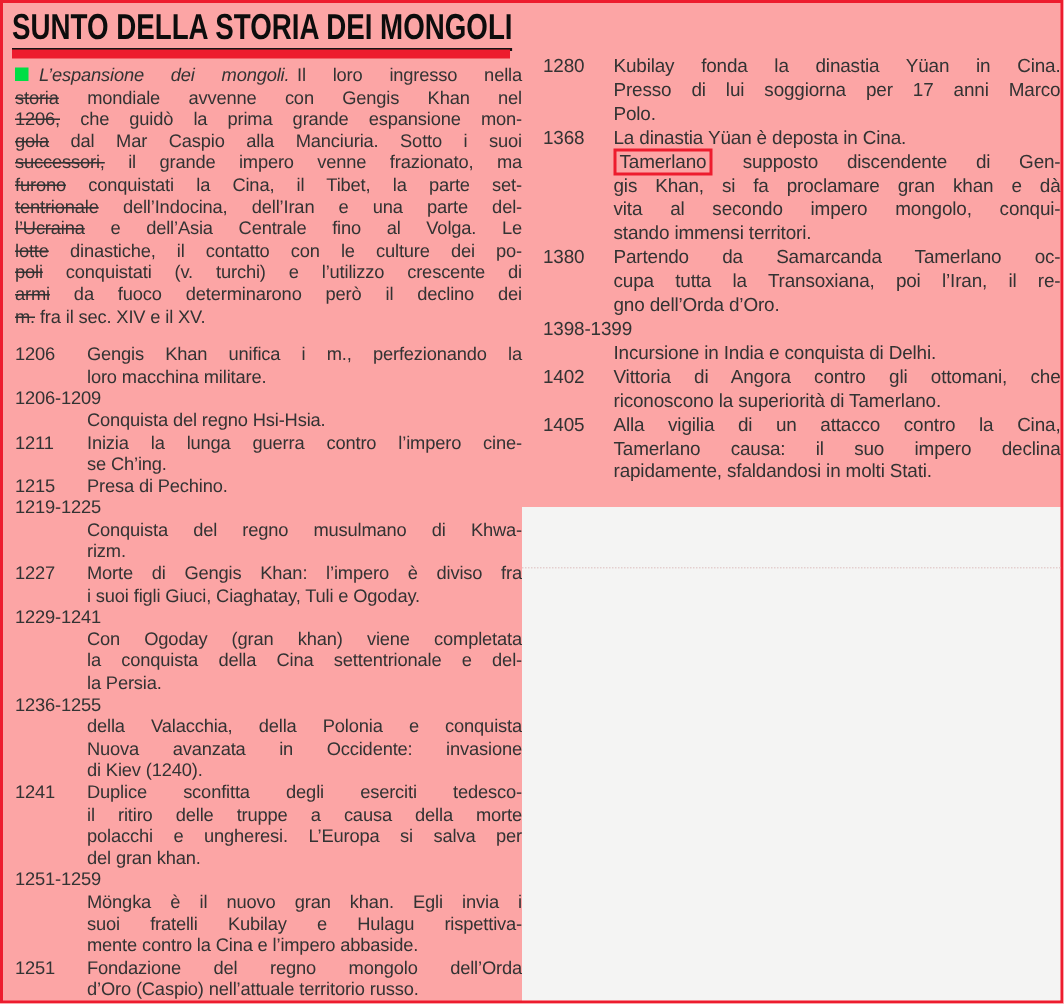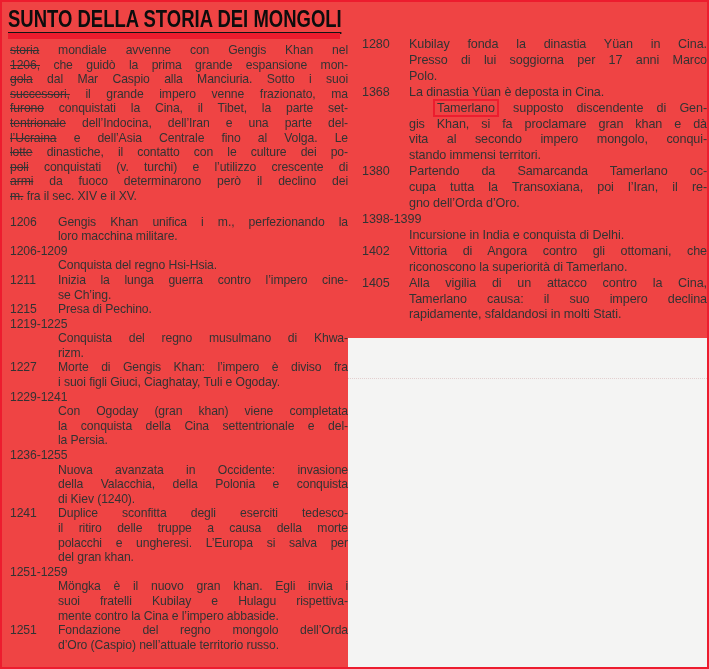"SUNTO DELLA STORIA DEI MONGOLI" .page { background: #ef4444 -> #fca5a5 }
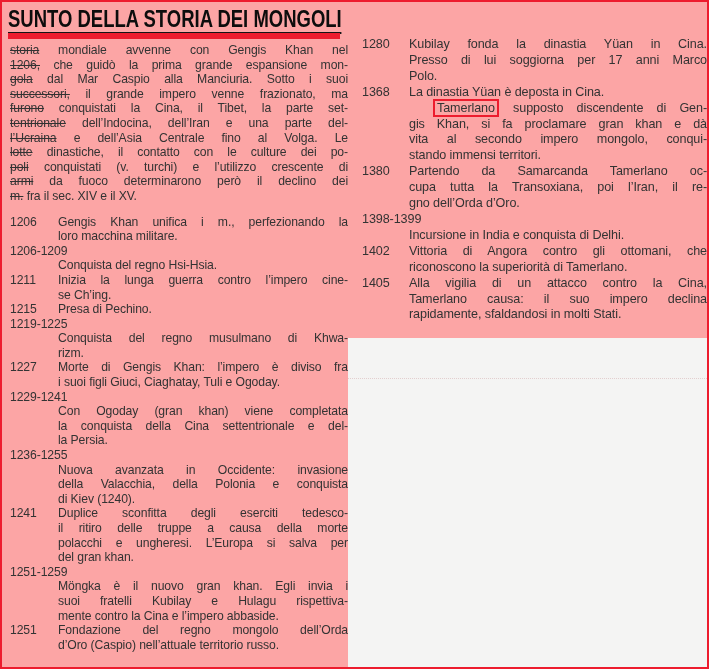"L’espansione dei mongoli. Il loro" div.ln { html: none -> <div><span></span><span>L’espansione dei mongoli.</span>Il loro ingresso nella</div> }
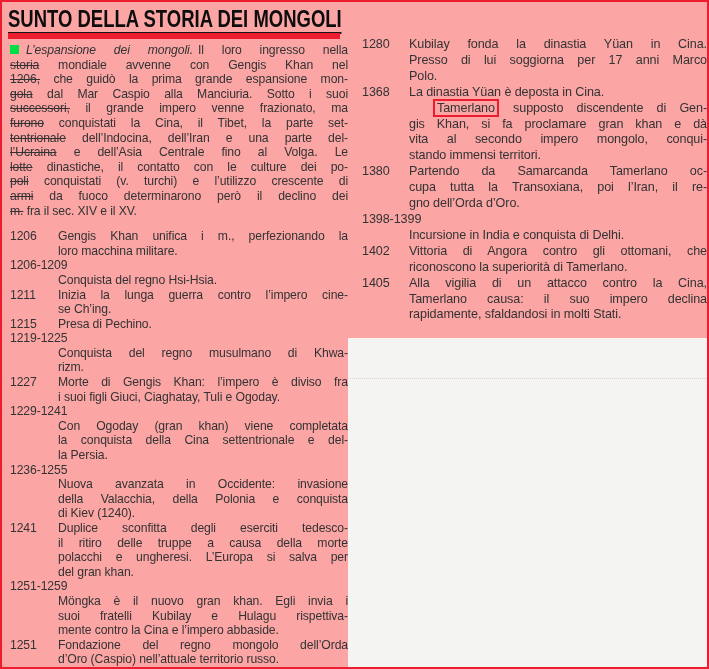"Tamerlano" .boxed { margin-left: 24px -> none }
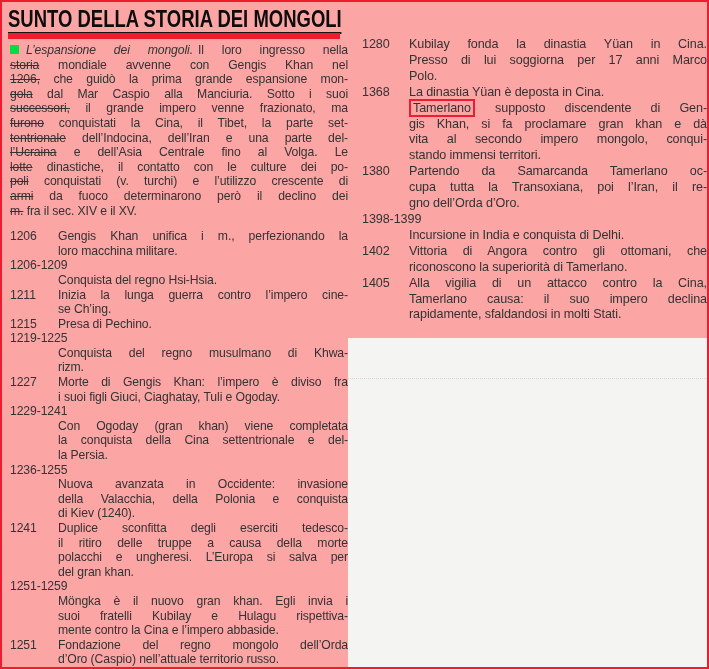"Nuova avanzata in Occidente: invasione" div.ln { order: before "della Valacchia, della Polonia e" -> after "della Valacchia, della Polonia e" }
